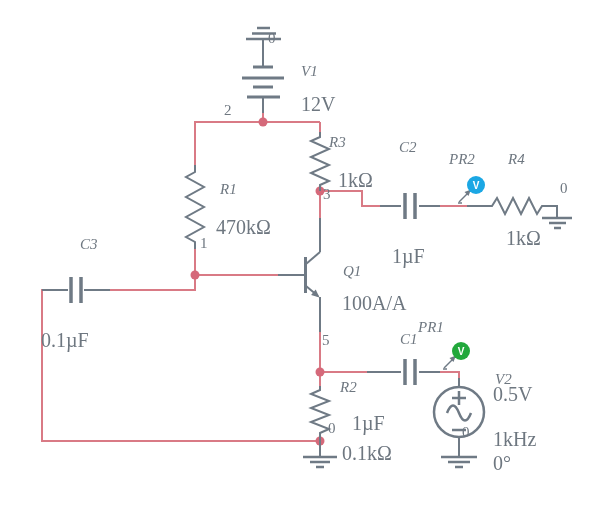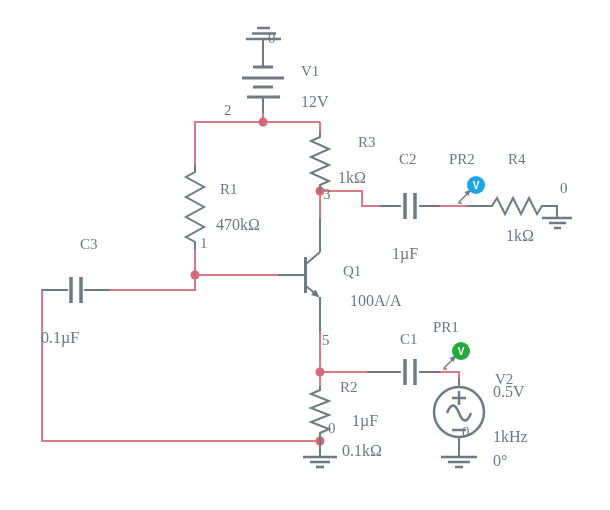"V1" .ref { font-style: none -> italic }
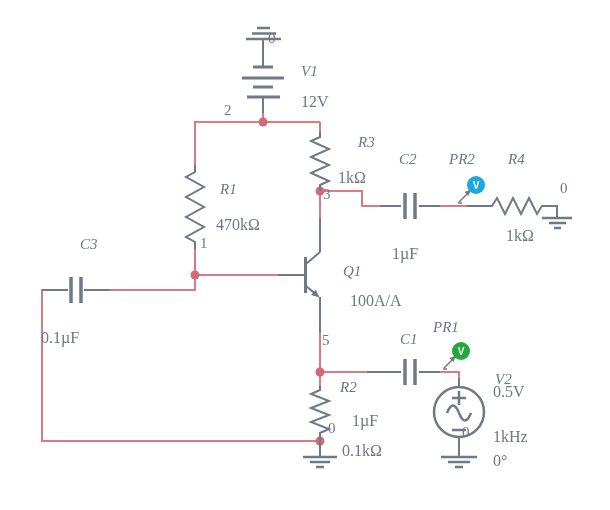"12V" .lbl { font-size: 16px -> 20px }
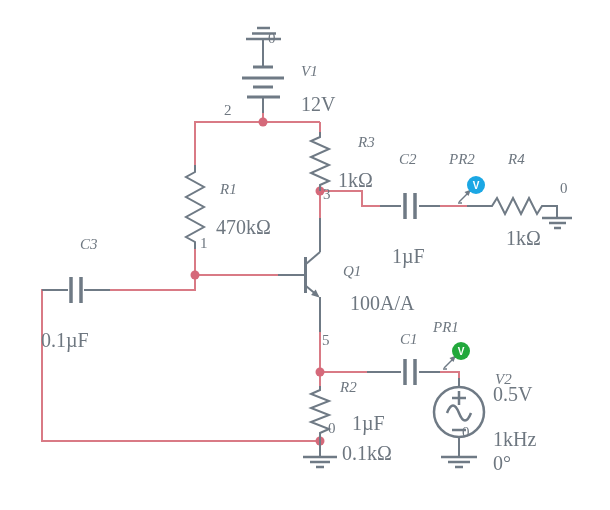"R3" div.lbl { left: 358px -> 329px }
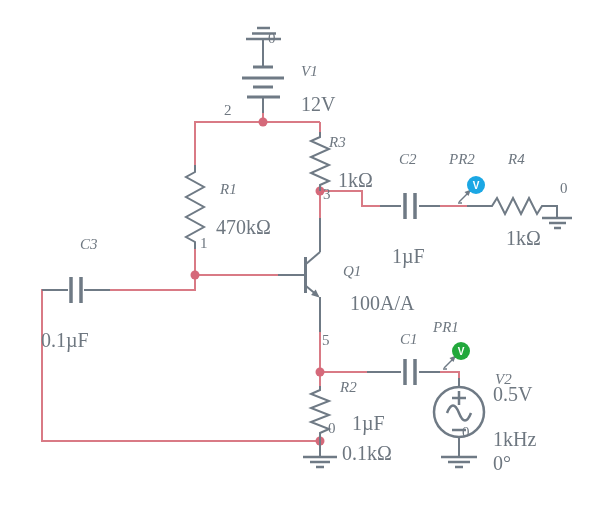"C2" div.lbl { top: 152px -> 140px }
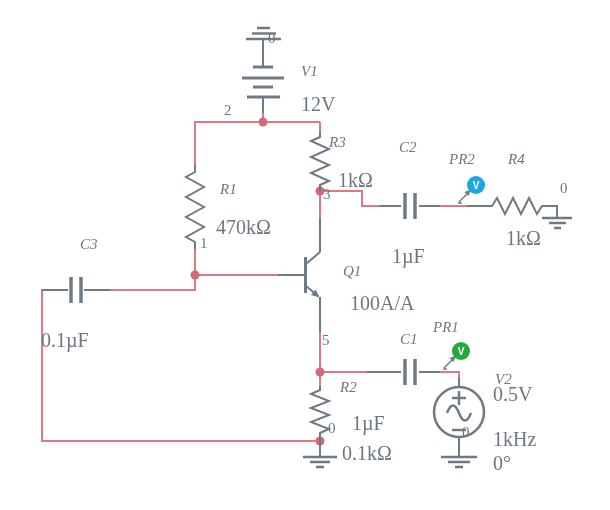"100A/A" div.lbl { left: 350px -> 342px }
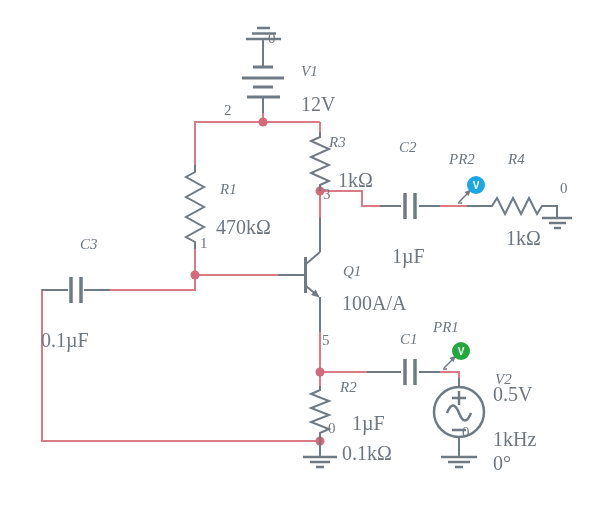"PR1" div.lbl { left: 433px -> 418px }
